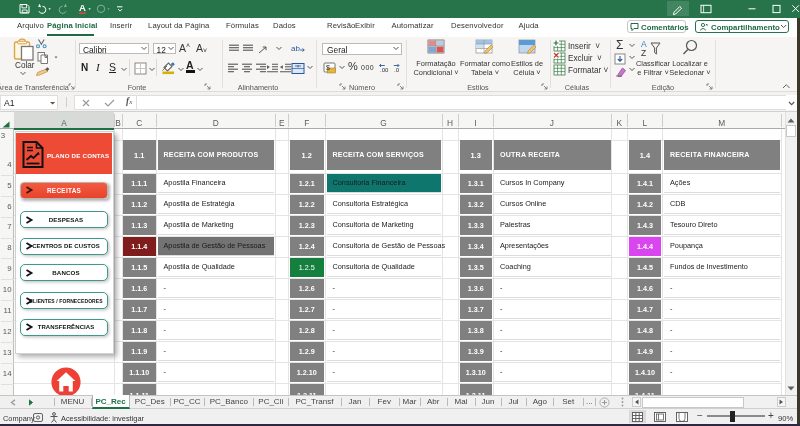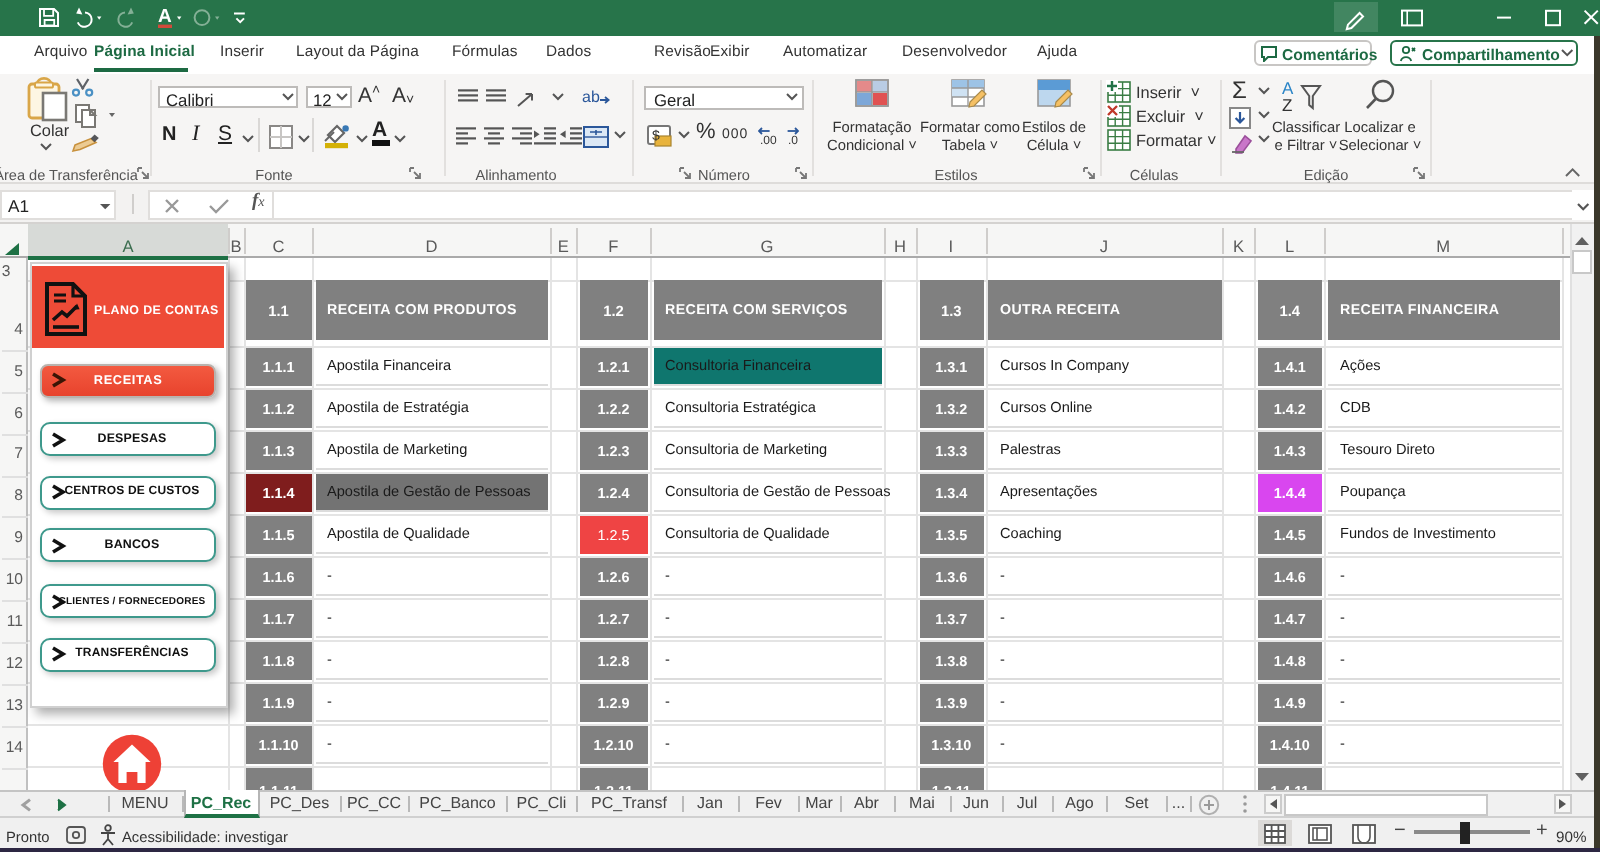"1.2.5" div.ab { background: #ef4444 -> #15803d }
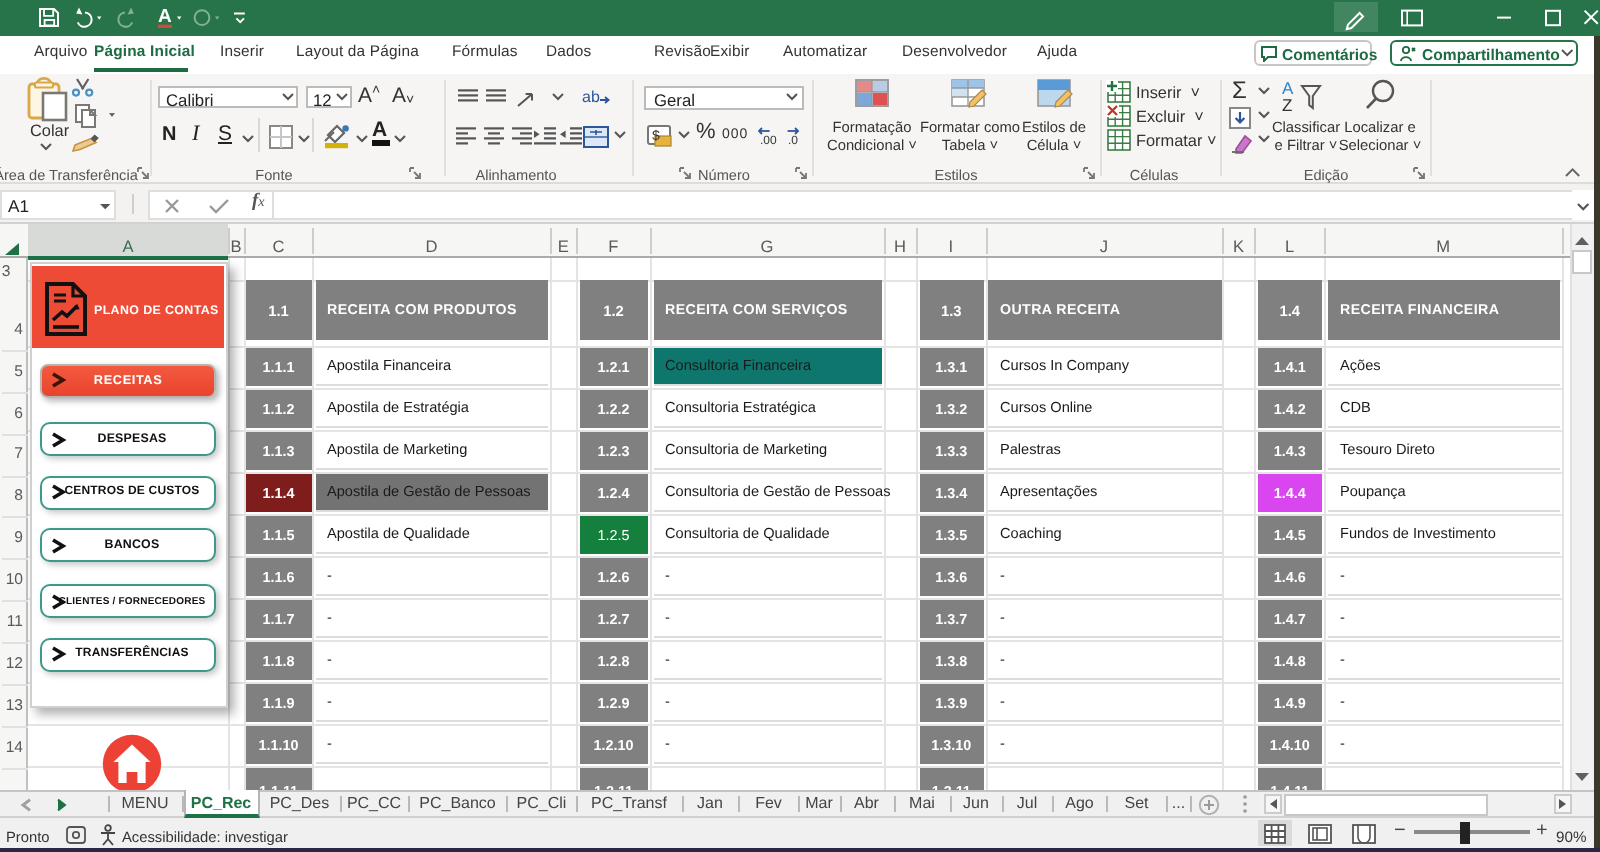"Pronto" div.ab { text: Pronto -> Company }
